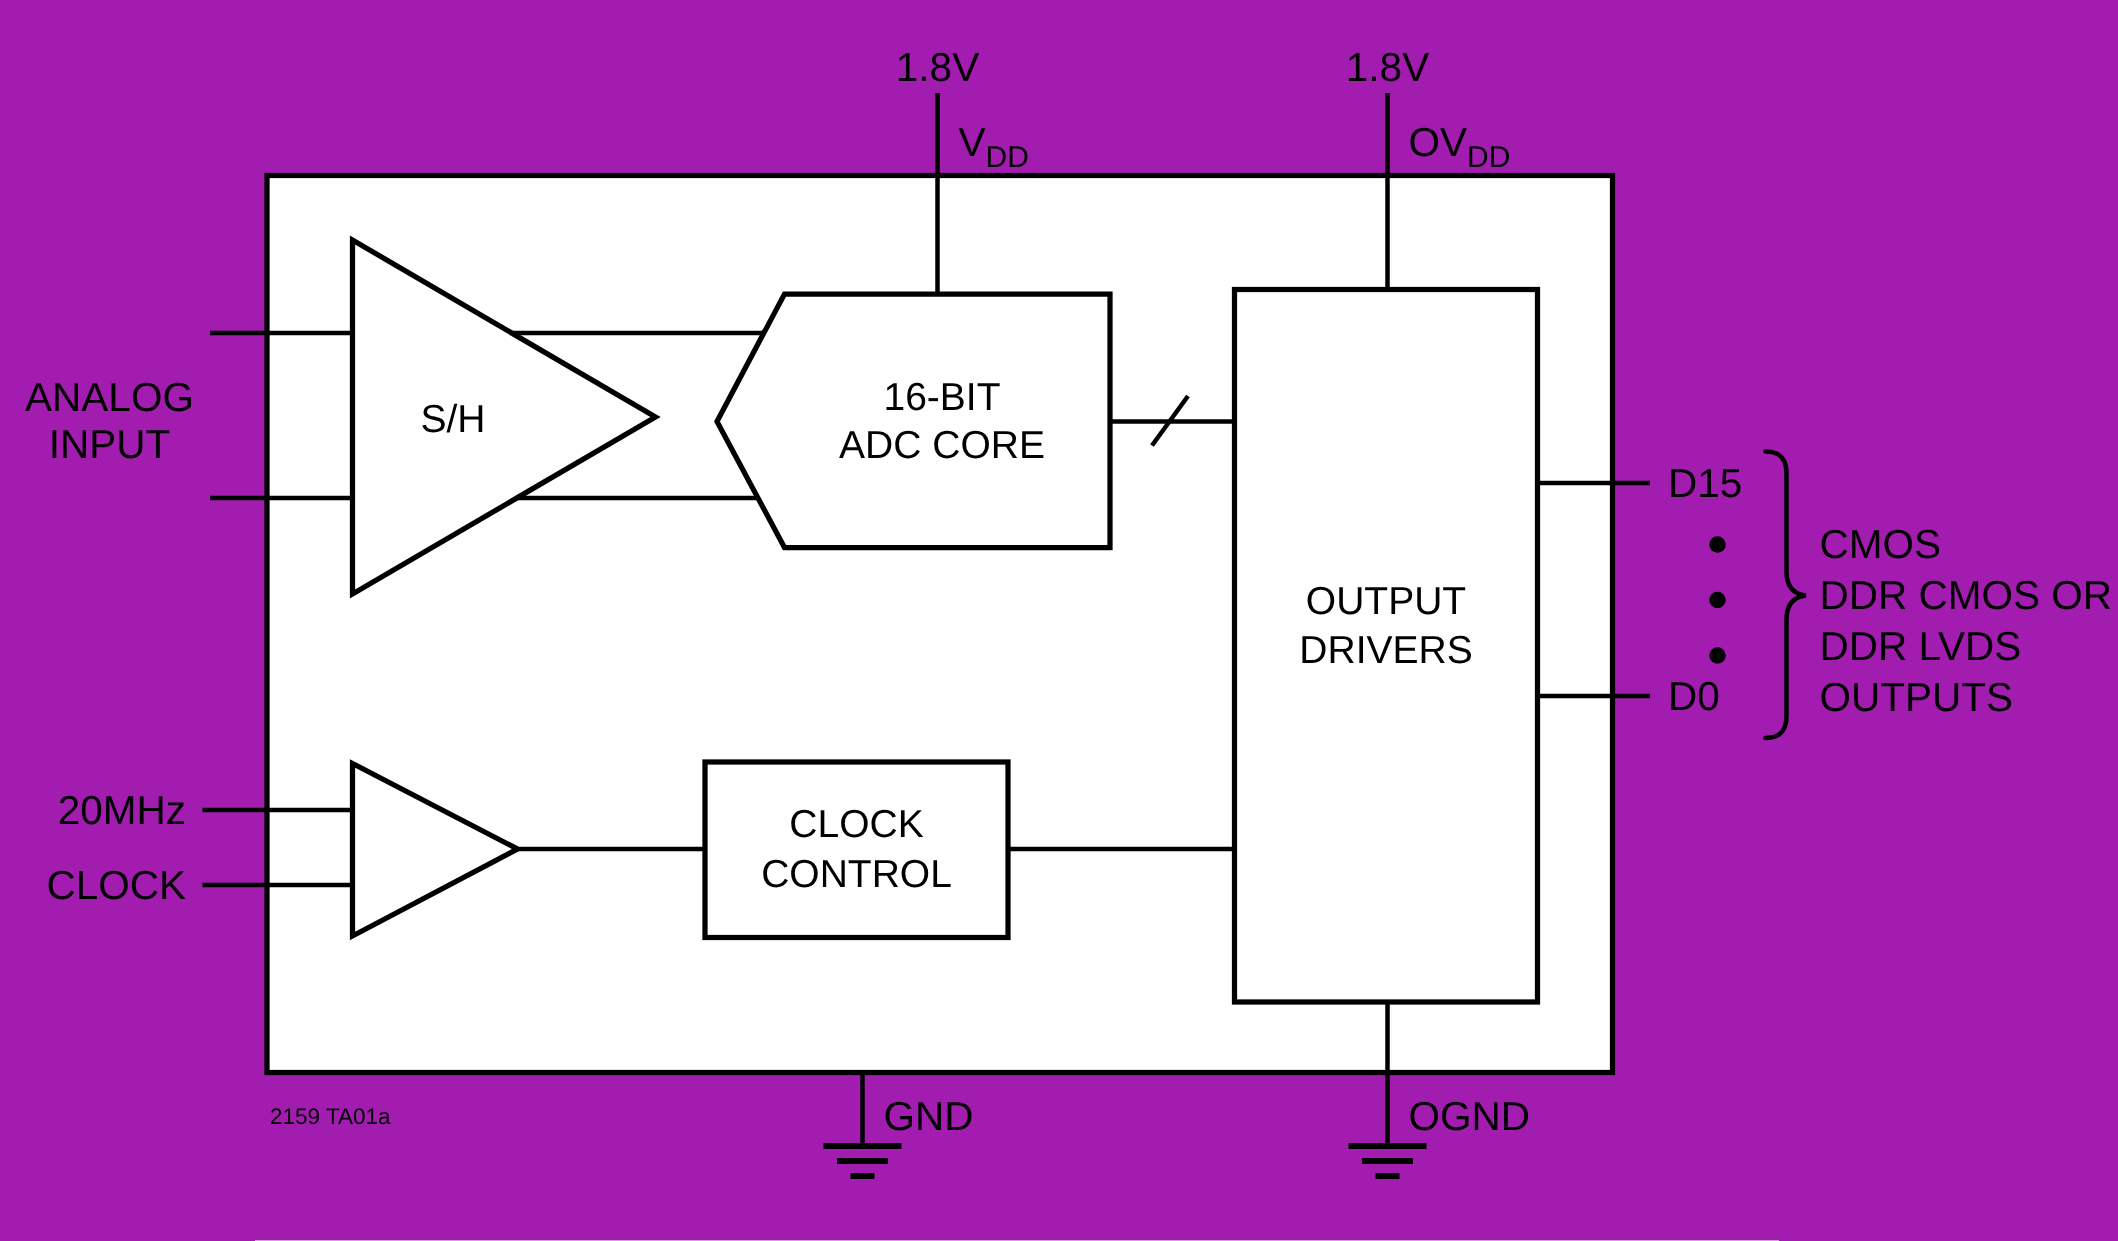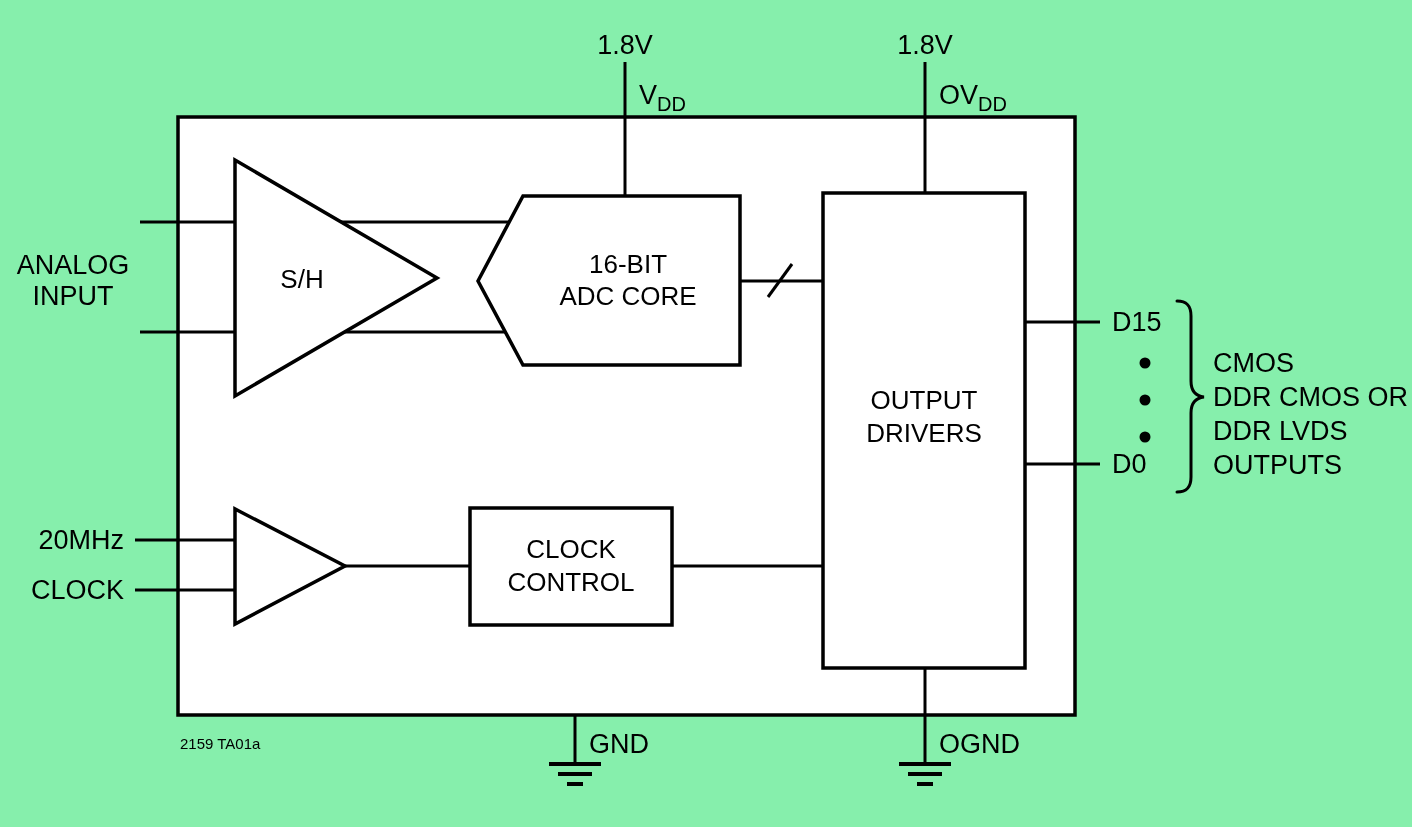"1.8V" .stage { background: #86efac -> #a21caf }
